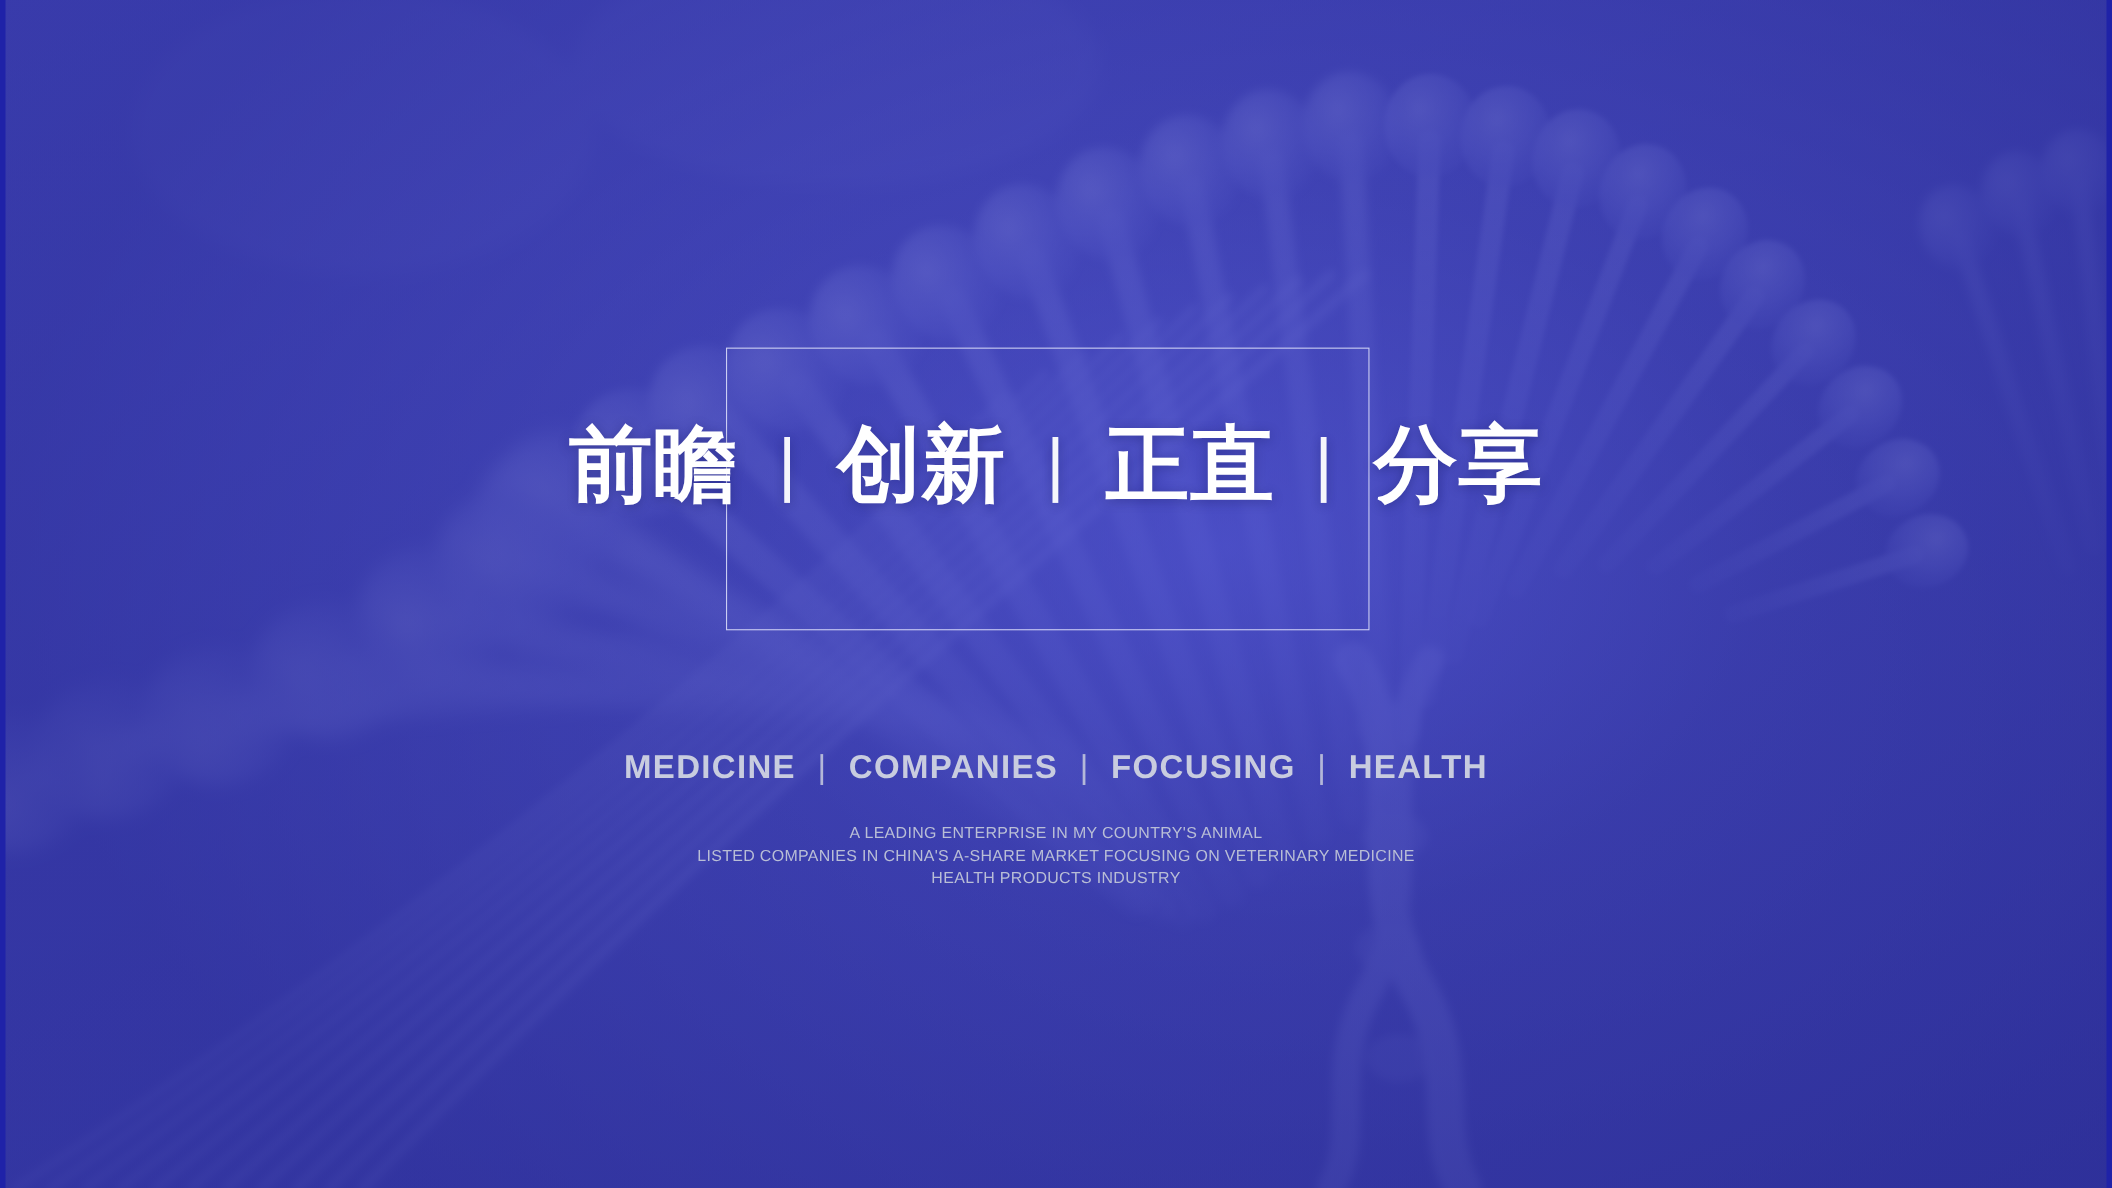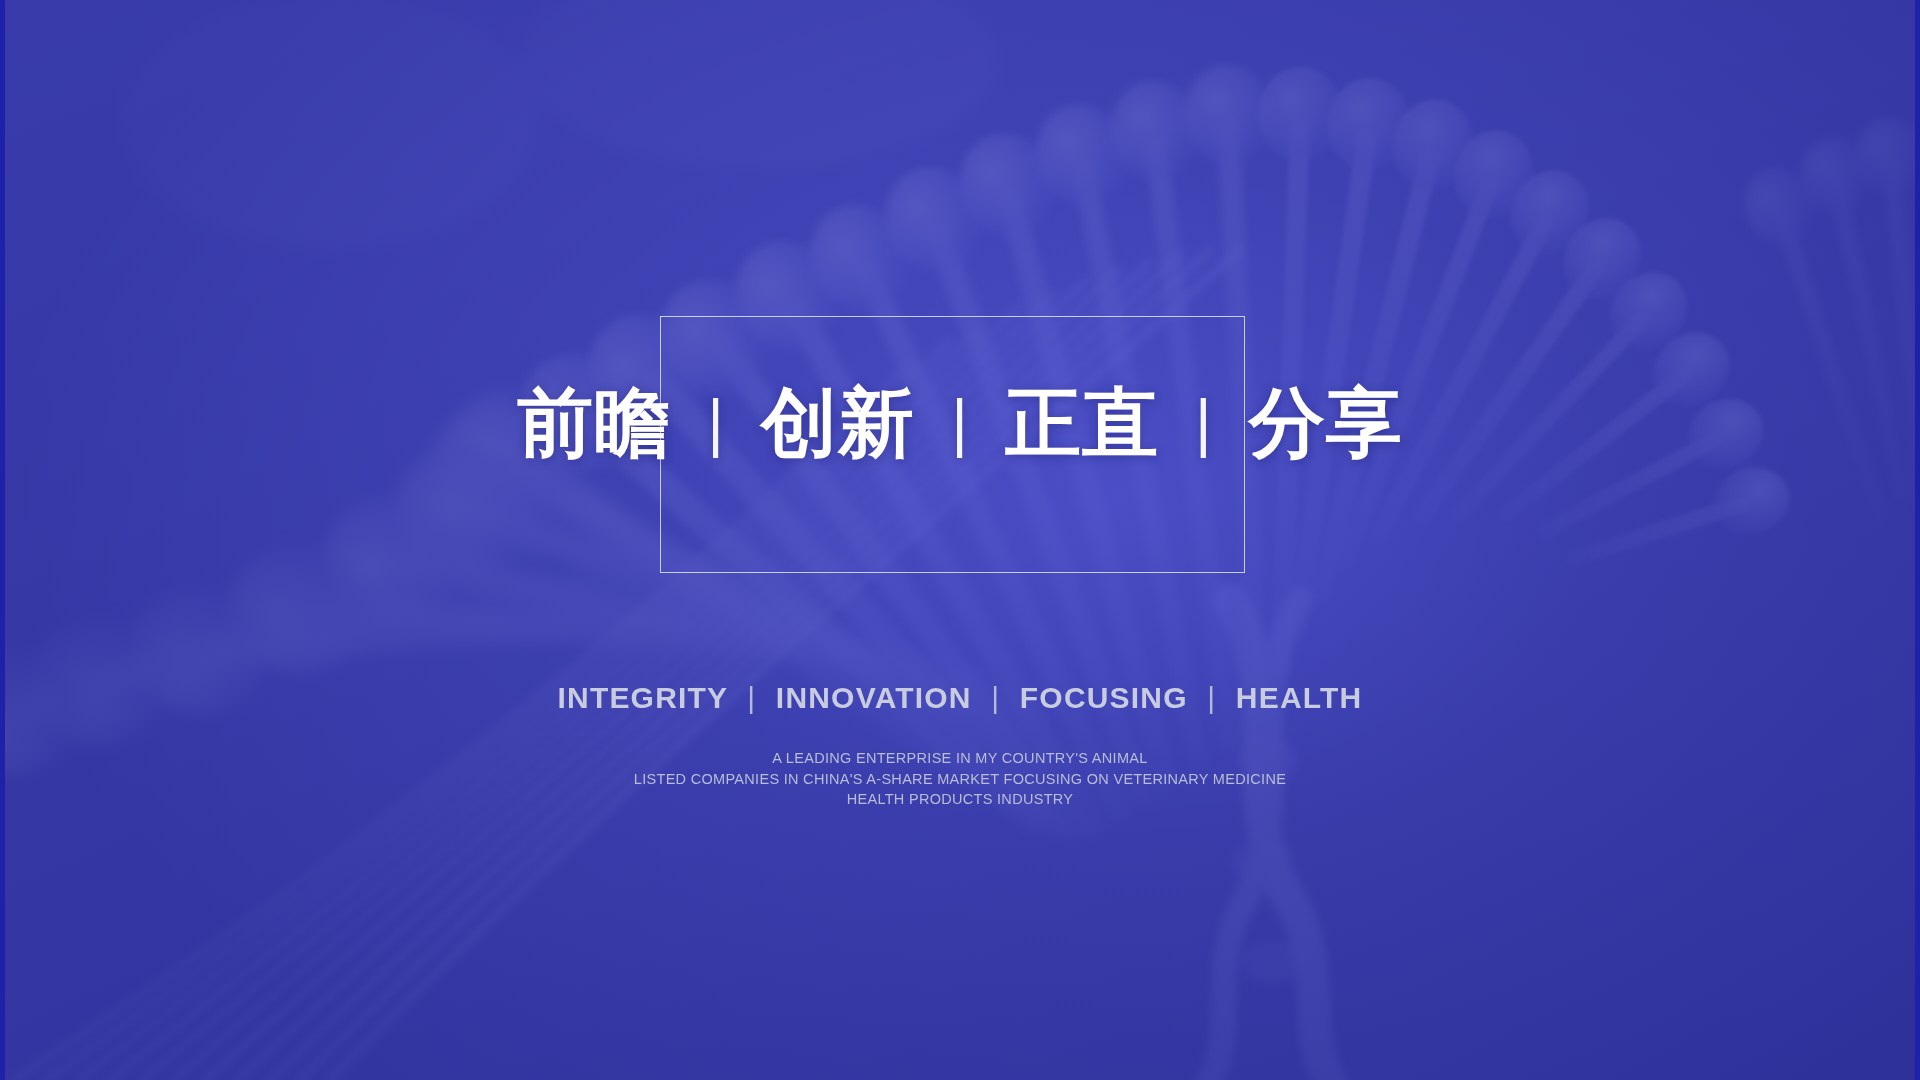"INTEGRITY" span.word { text: INTEGRITY -> MEDICINE }
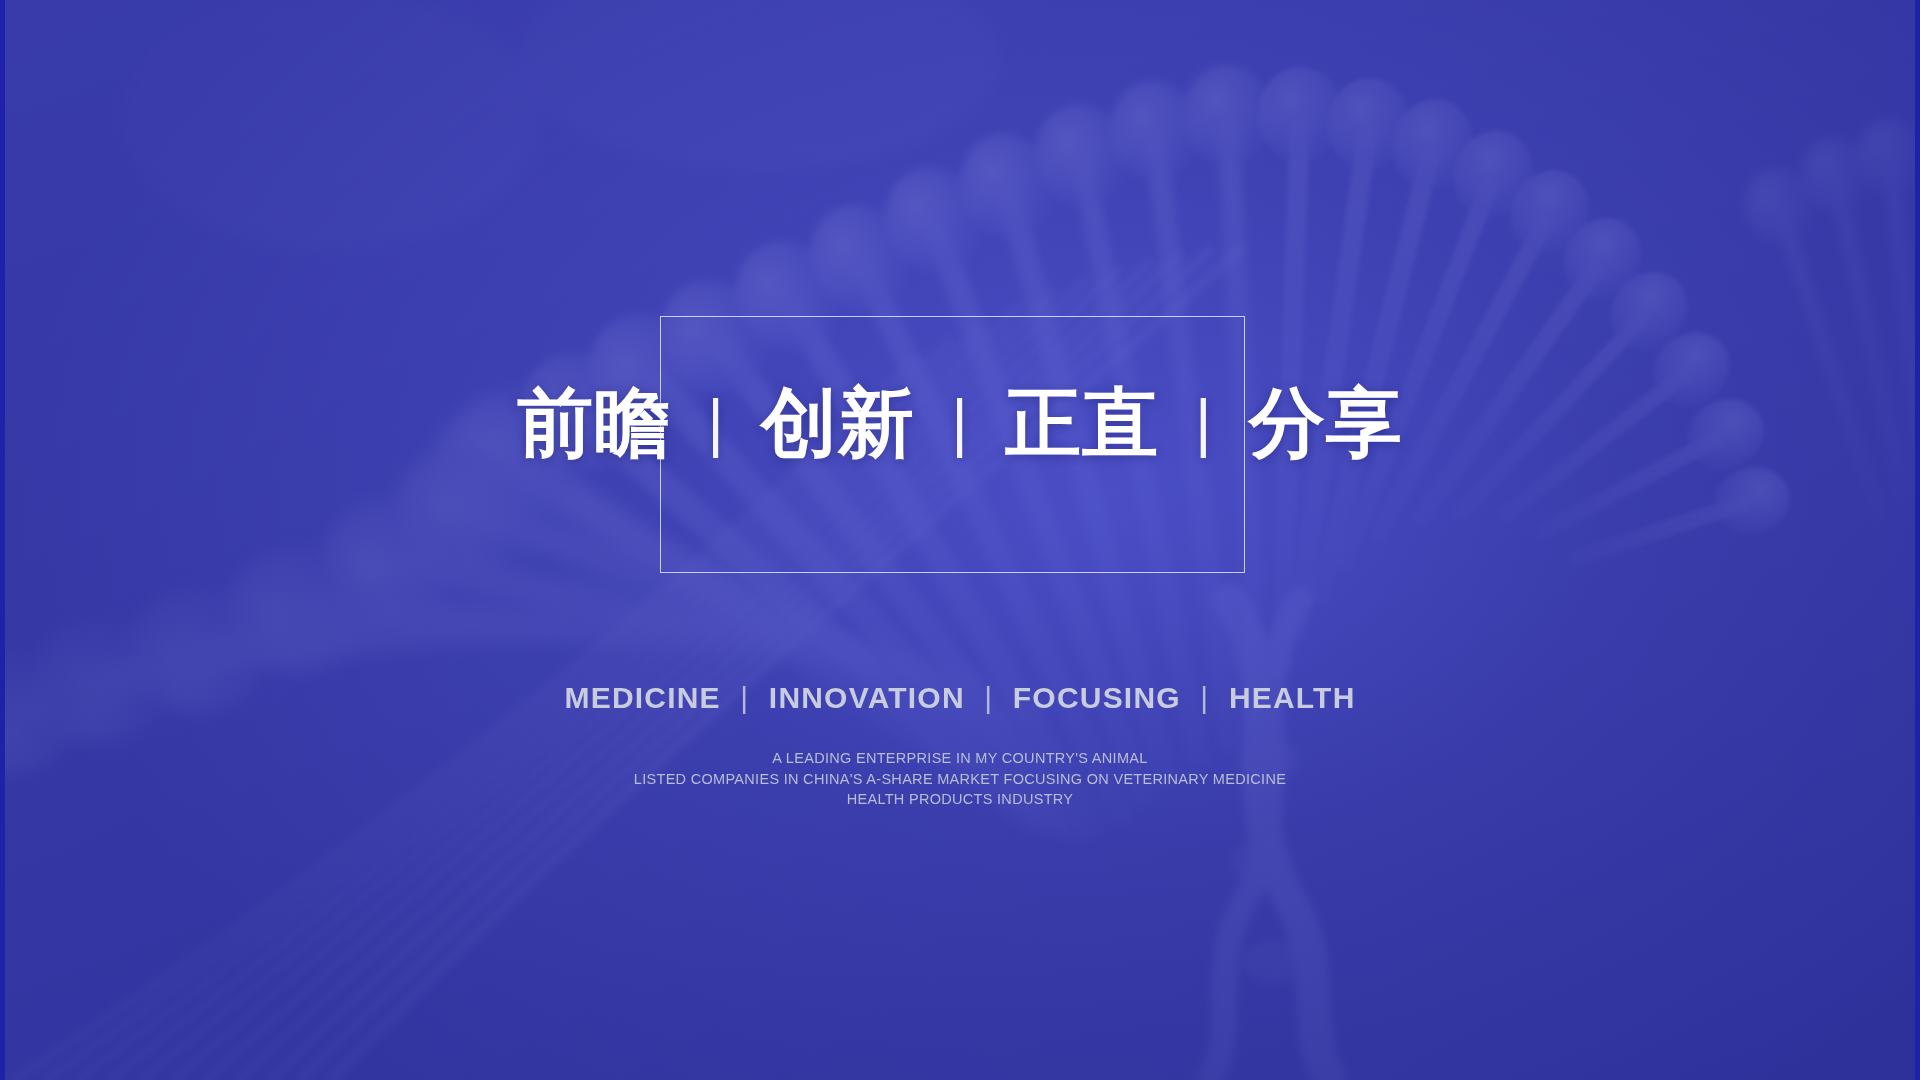"INNOVATION" span.word { text: INNOVATION -> COMPANIES }
